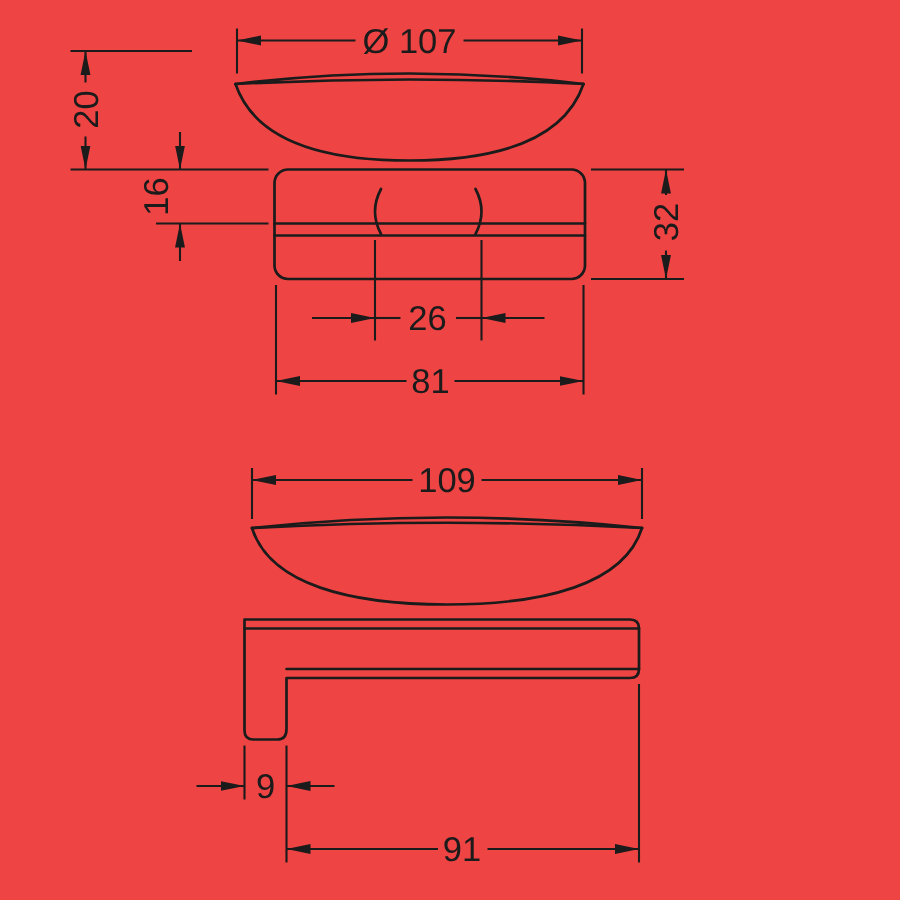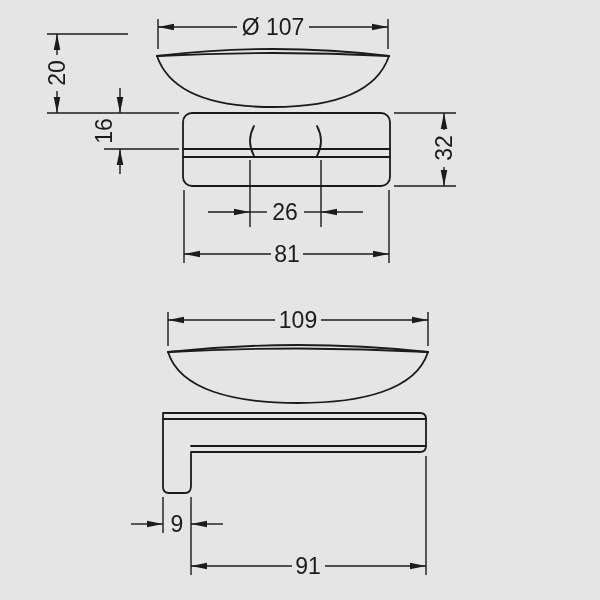"Ø 107" .stage { background: #e5e5e5 -> #ef4444 }
